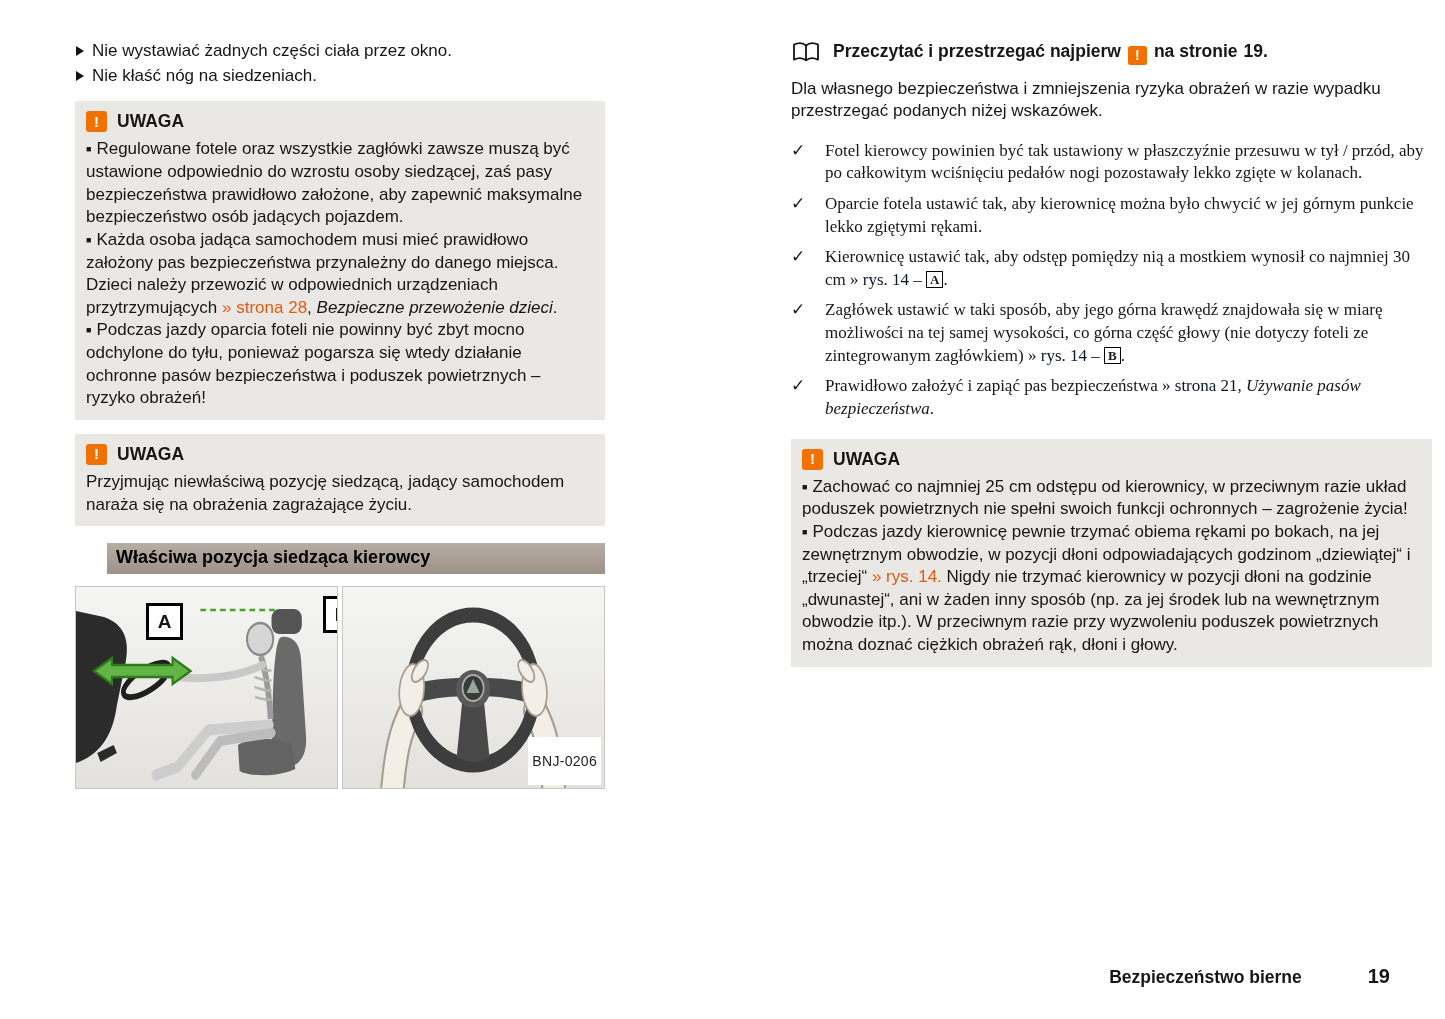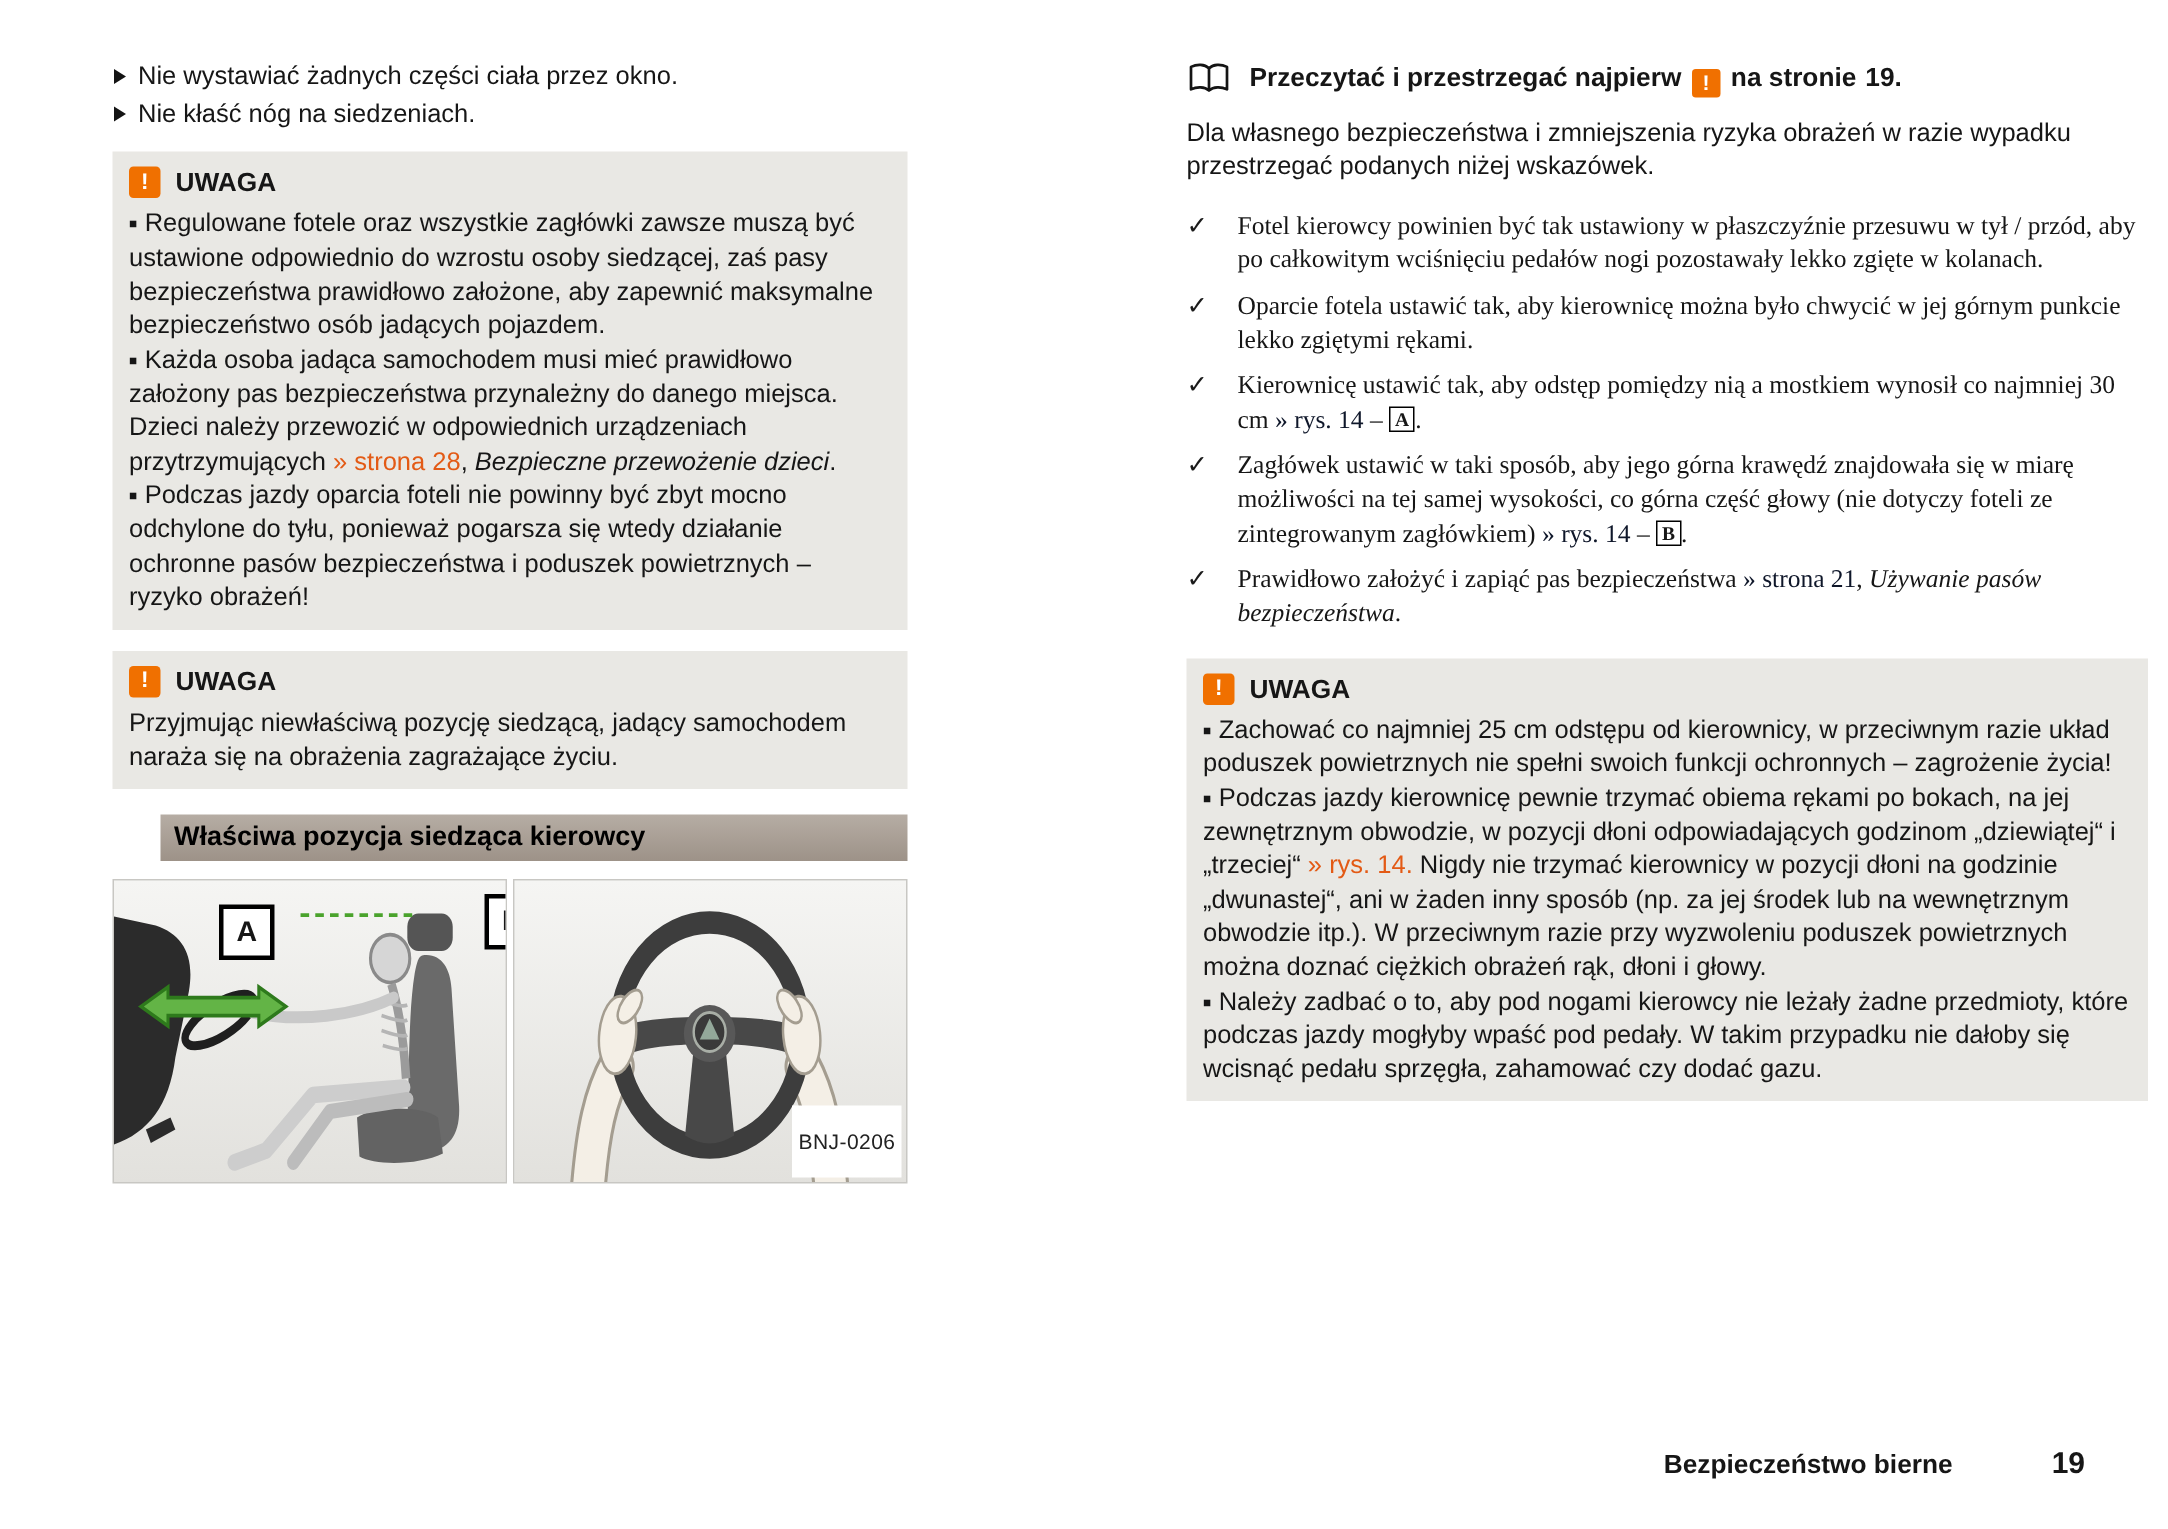"■ Należy zadbać o to," p.warn-p { html: <p> <span>■</span><span>Należy zadbać o to, aby pod nogami kierowcy nie leżały żadne przedmioty, które podczas jazdy mogłyby wpaść pod pedały. W takim przypadku nie dałoby się wcisnąć pedału sprzęgła, zahamować czy dodać gazu.</span> </p> -> none }
